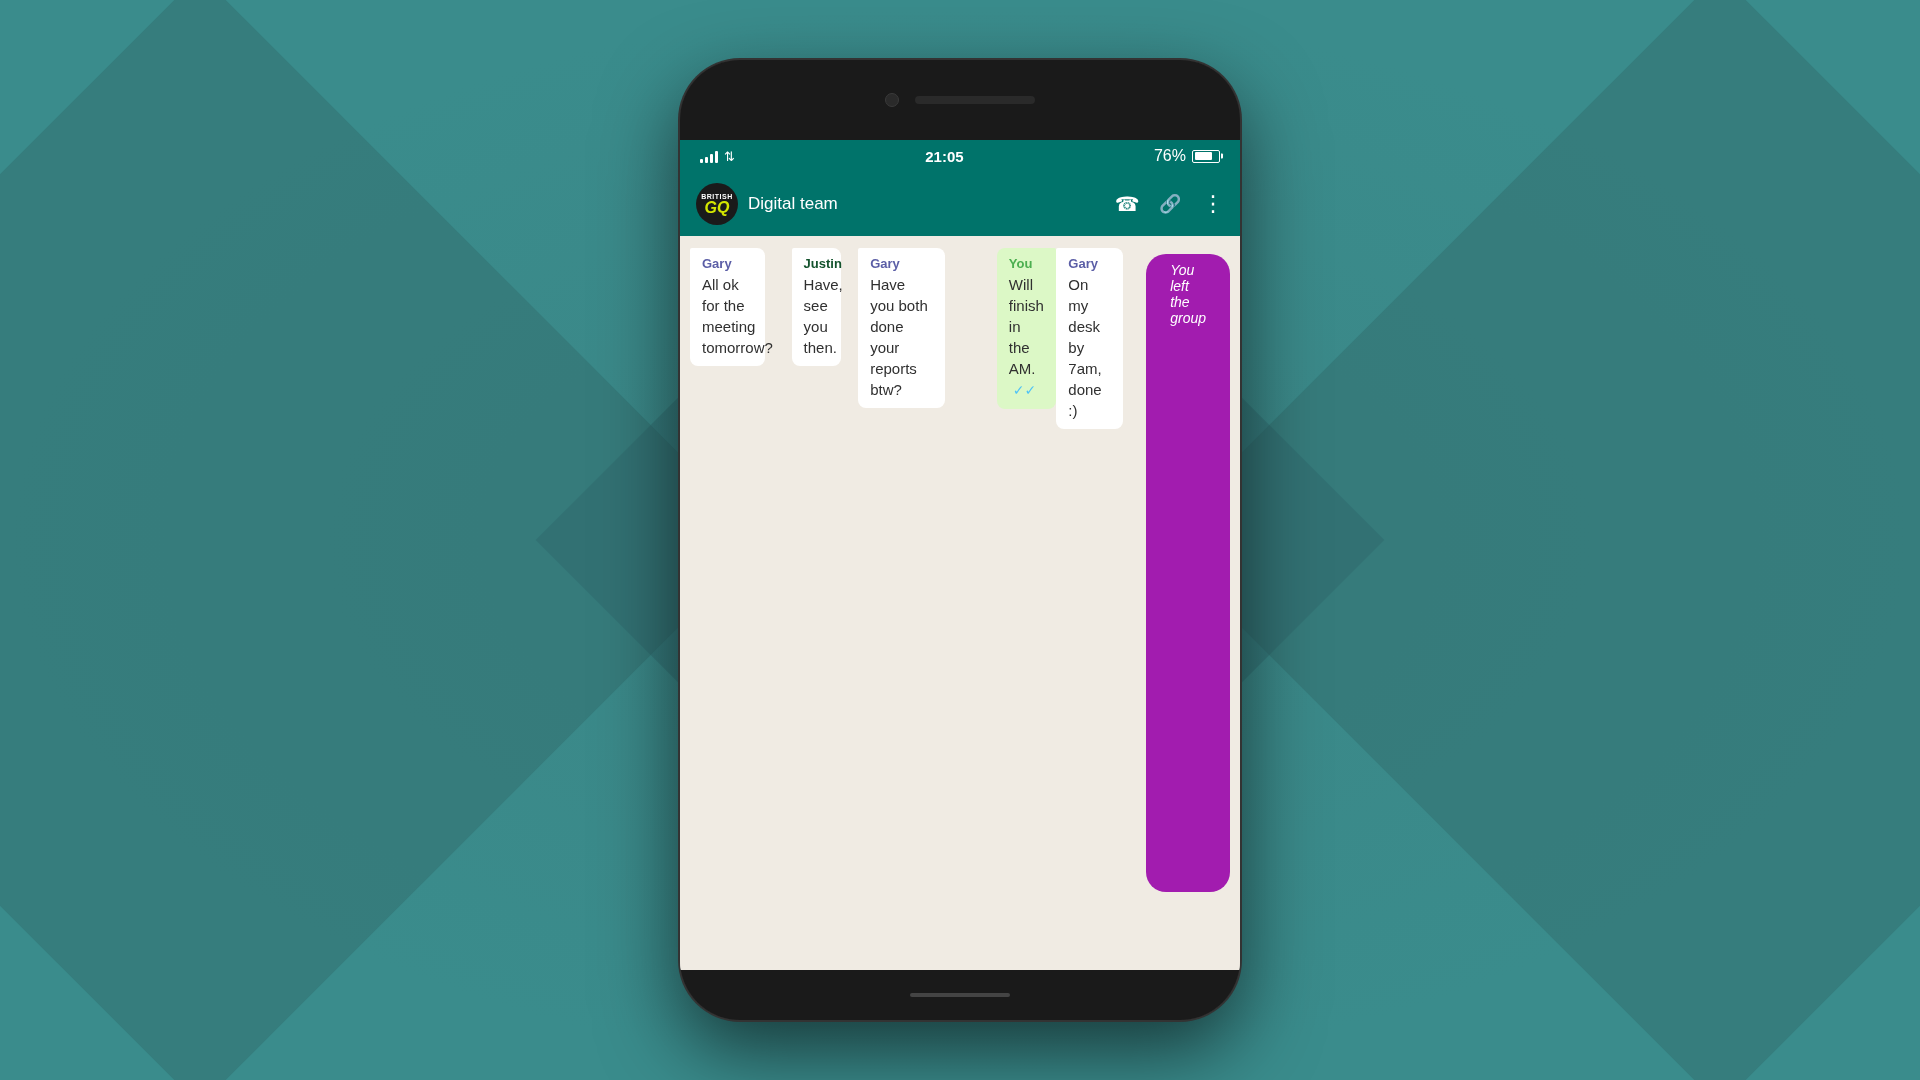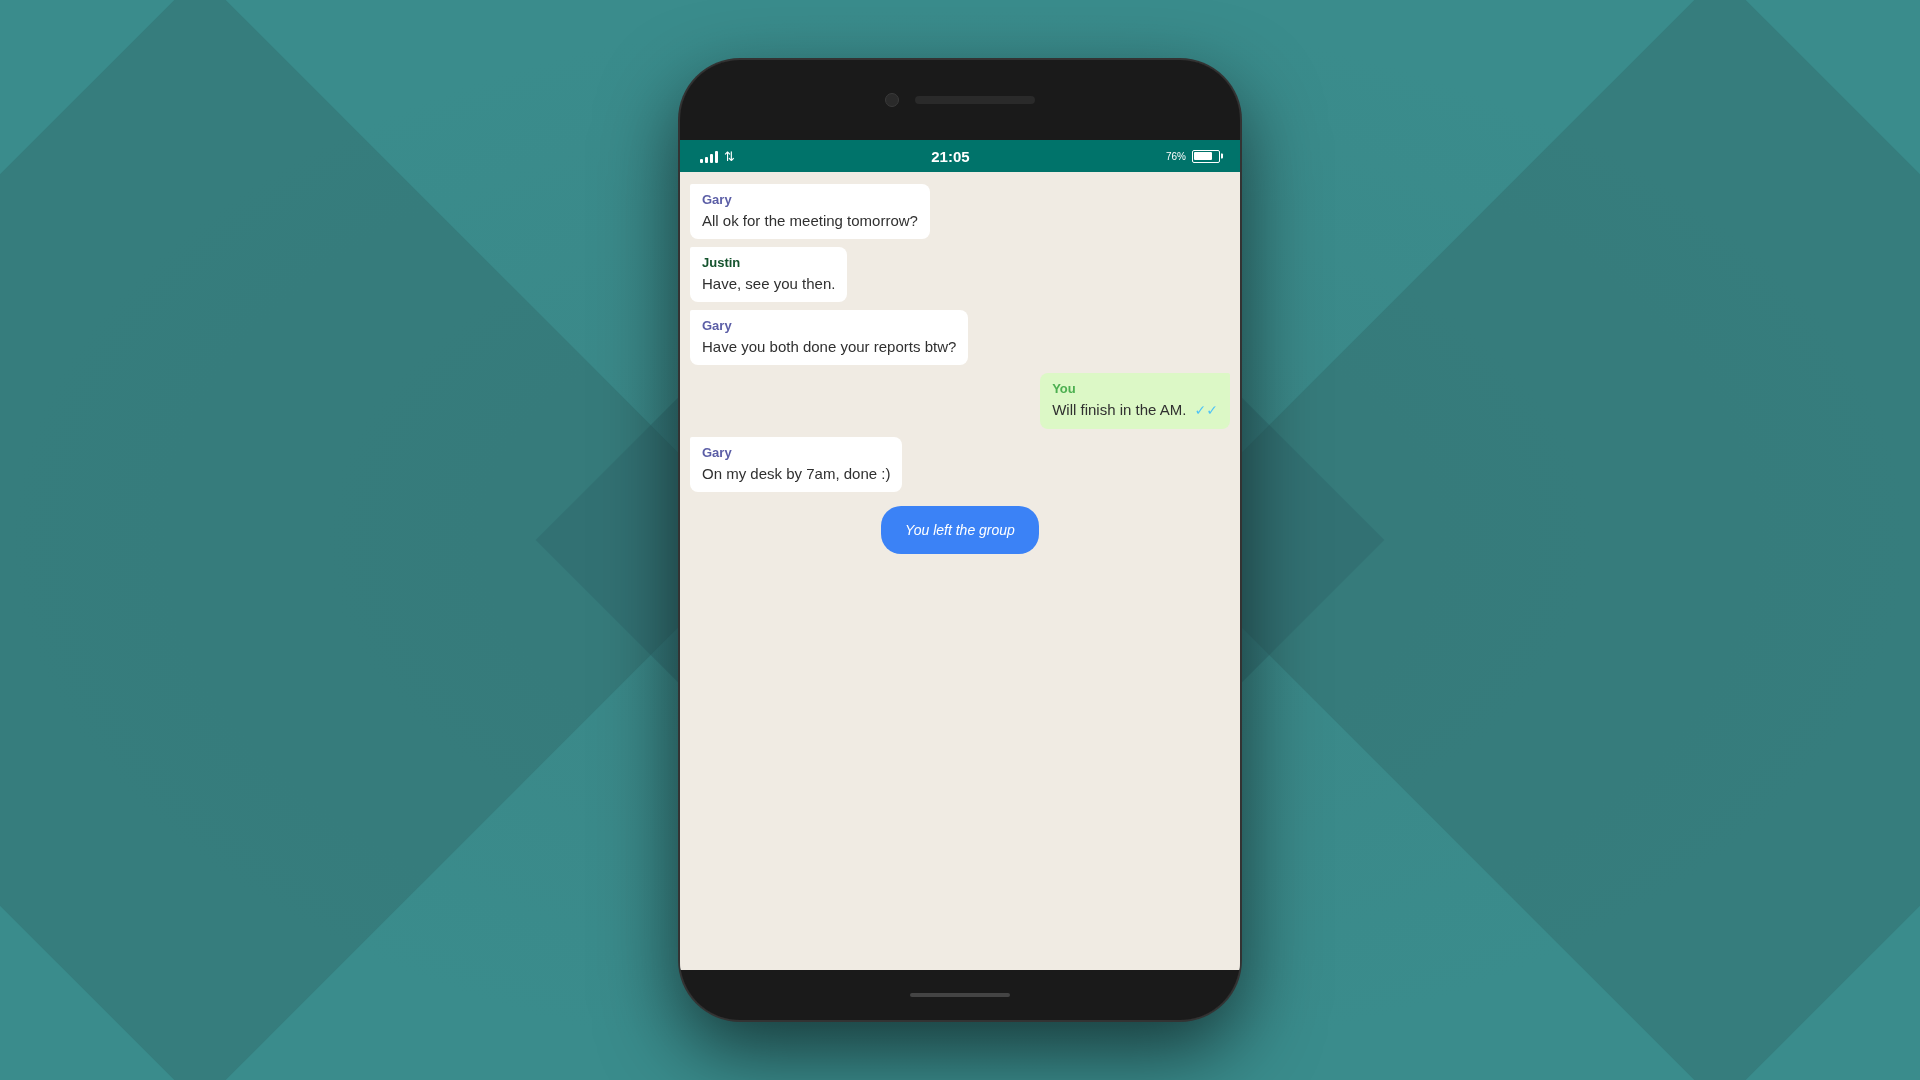"76%" .battery-text { font-size: 10px -> 16px }
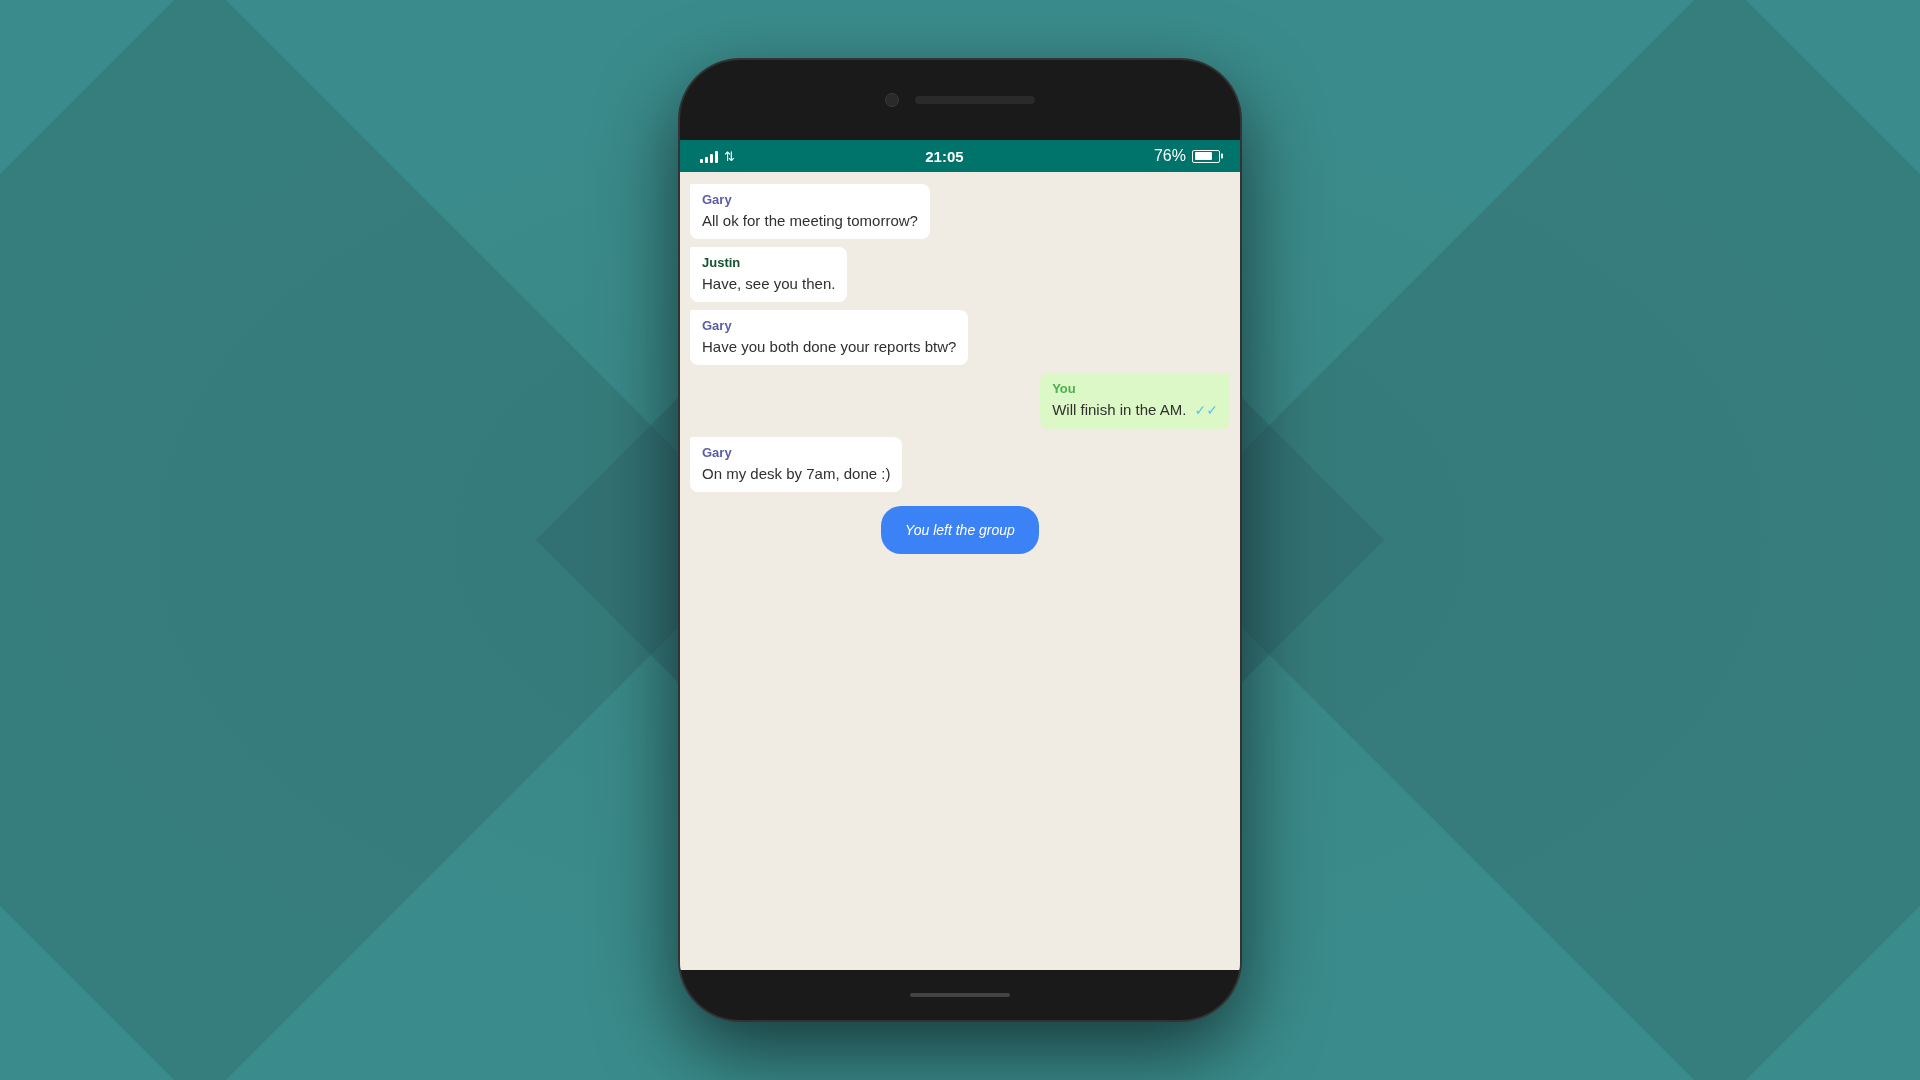"GQ" div.chat-header { html: none -> <div> <div> <div> <span>BRITISH</span> <span>GQ</span> </div> </div> <div>Digital team</div> <div> <span>☎</span> <span>🔗</span> <span>⋮</span> </div> </div> }
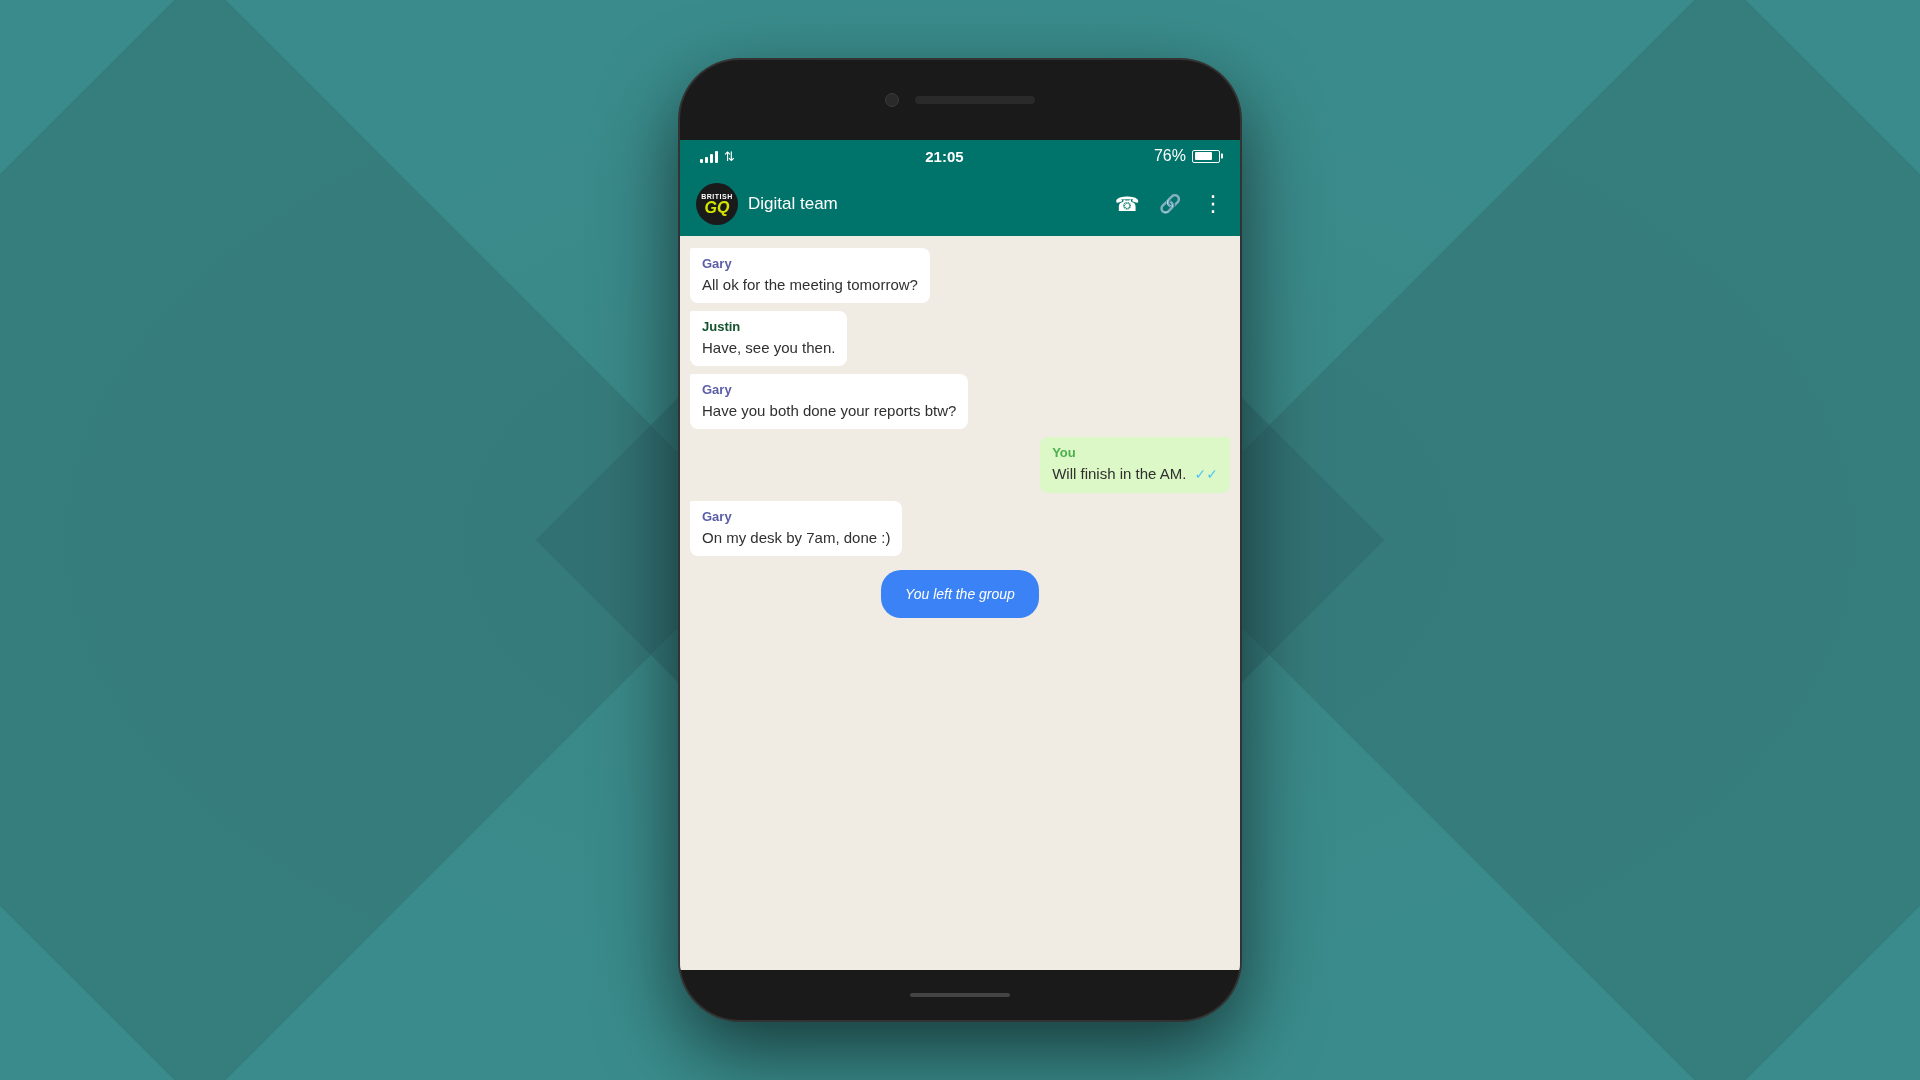"Gary" .chat-area { flex-direction: column -> row; gap: 8px -> none }
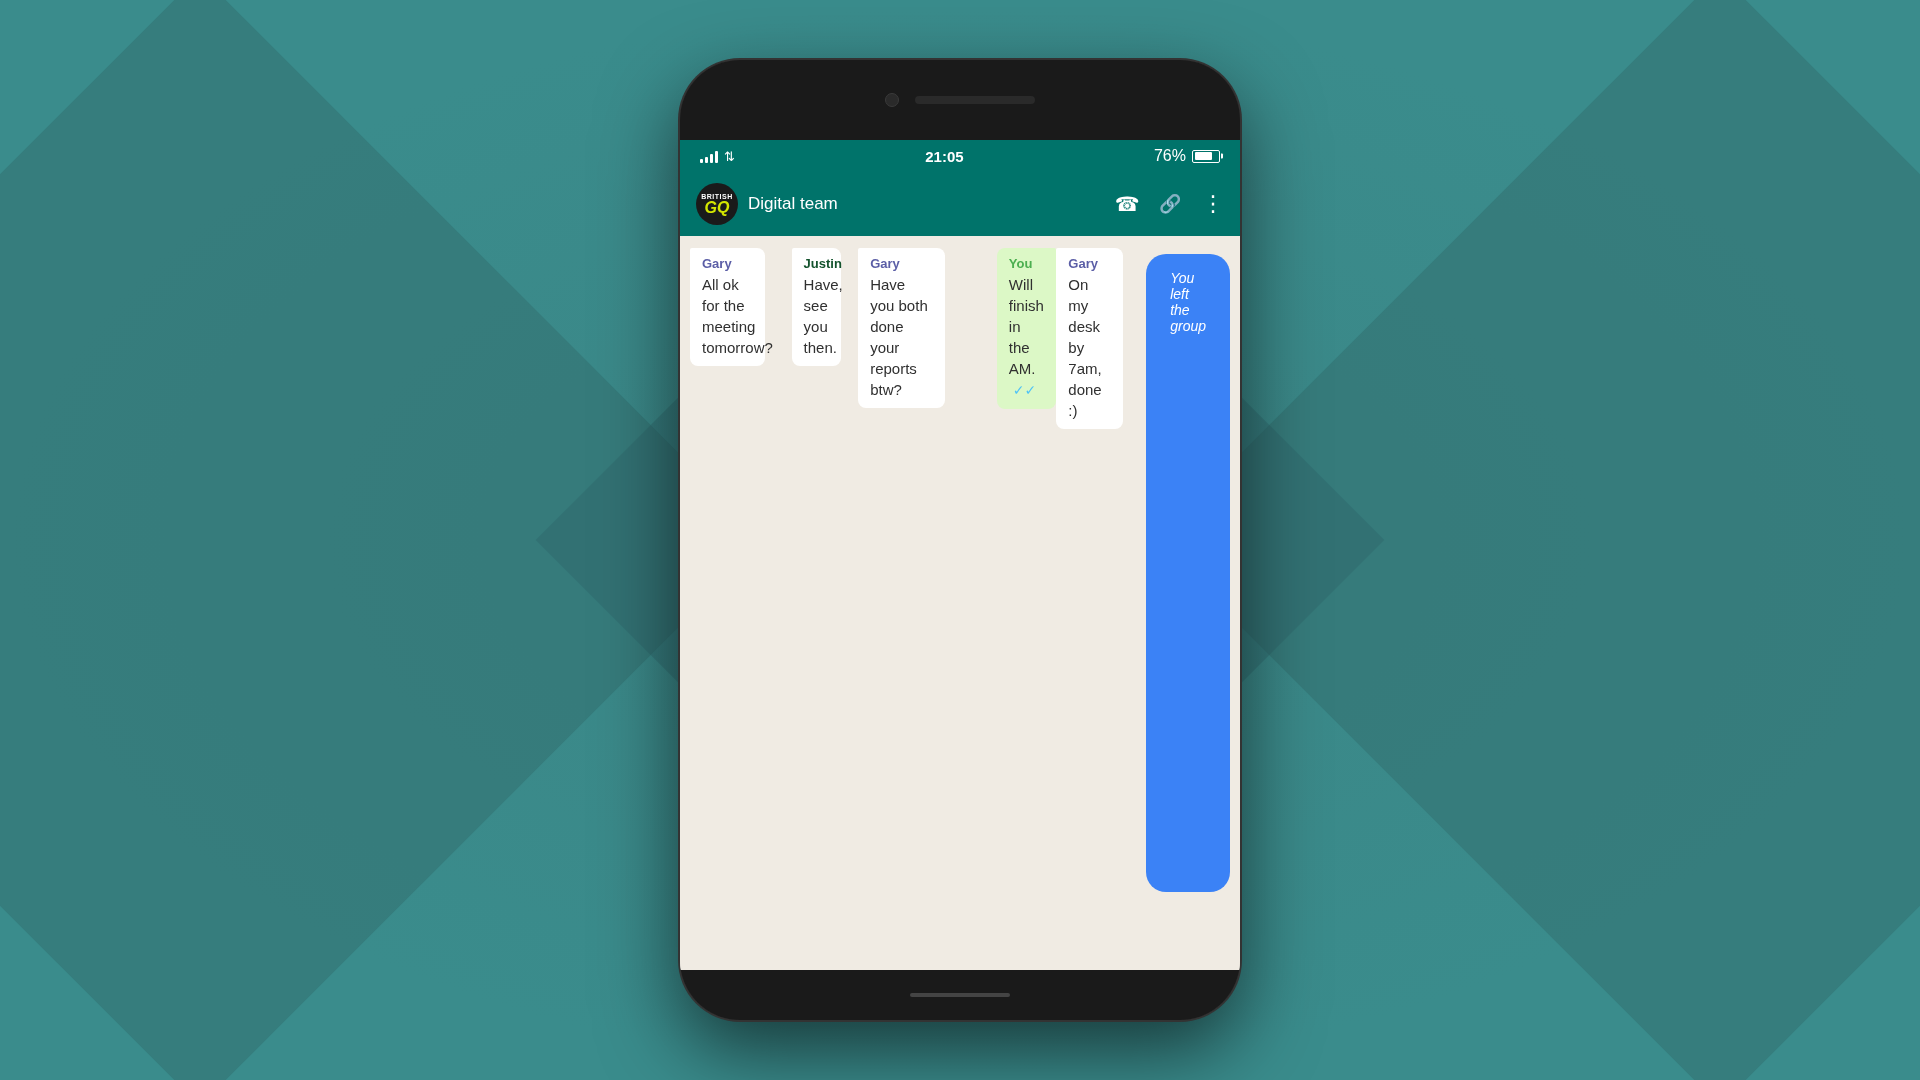"You left the group" .system-bubble { background: #3b82f6 -> #a21caf; padding: 16px 24px -> 8px 24px }
